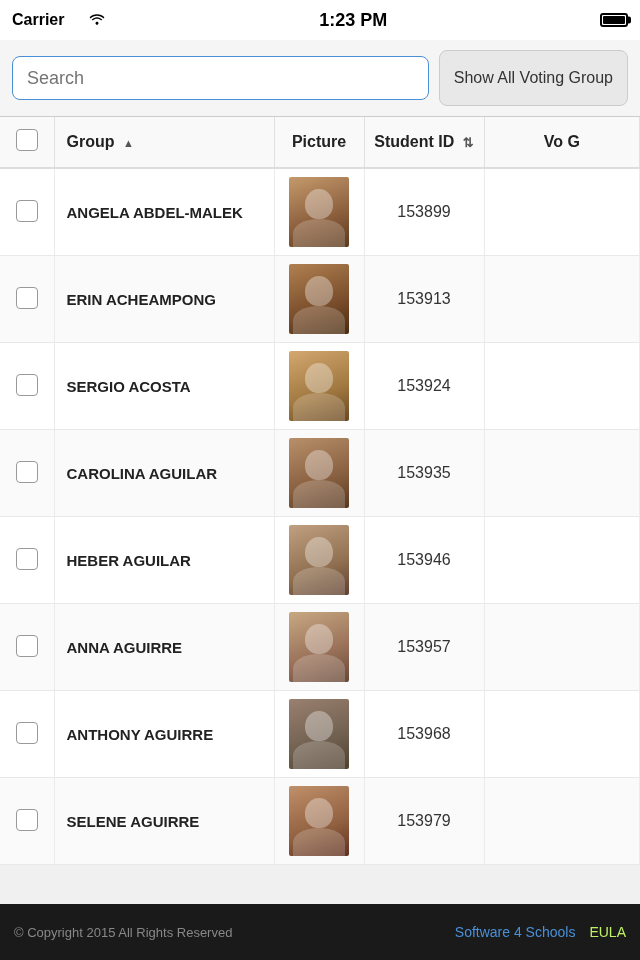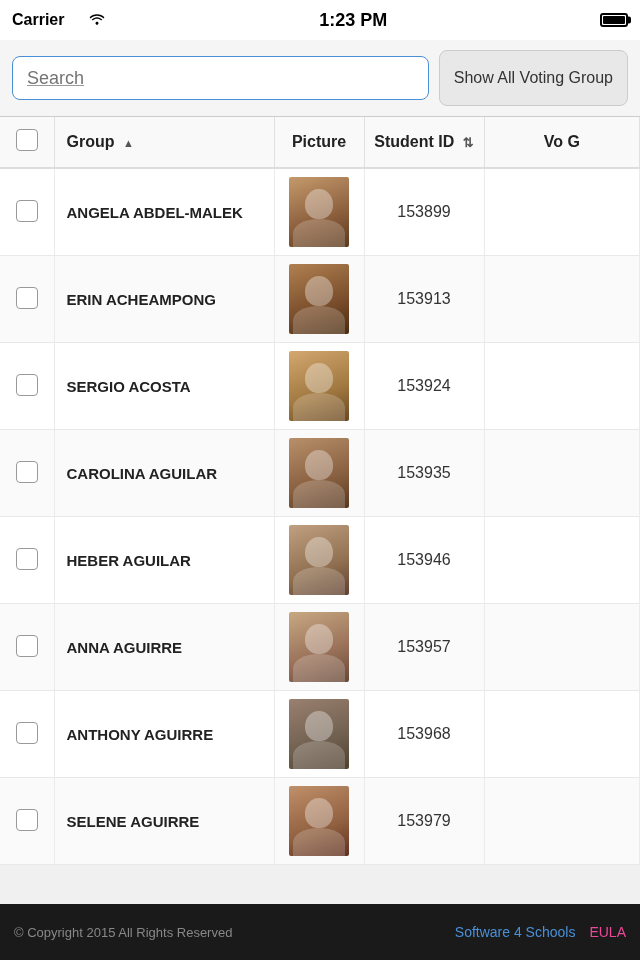"Search" .search-input { text-decoration: underline -> none }
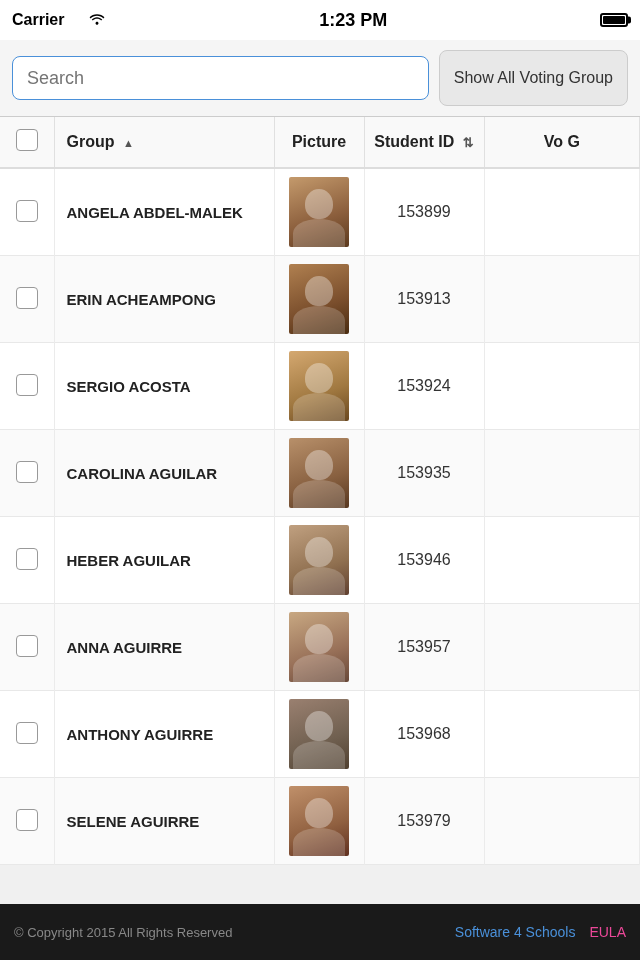"EULA" .footer-link-eula { color: #ec4899 -> #bef264 }
